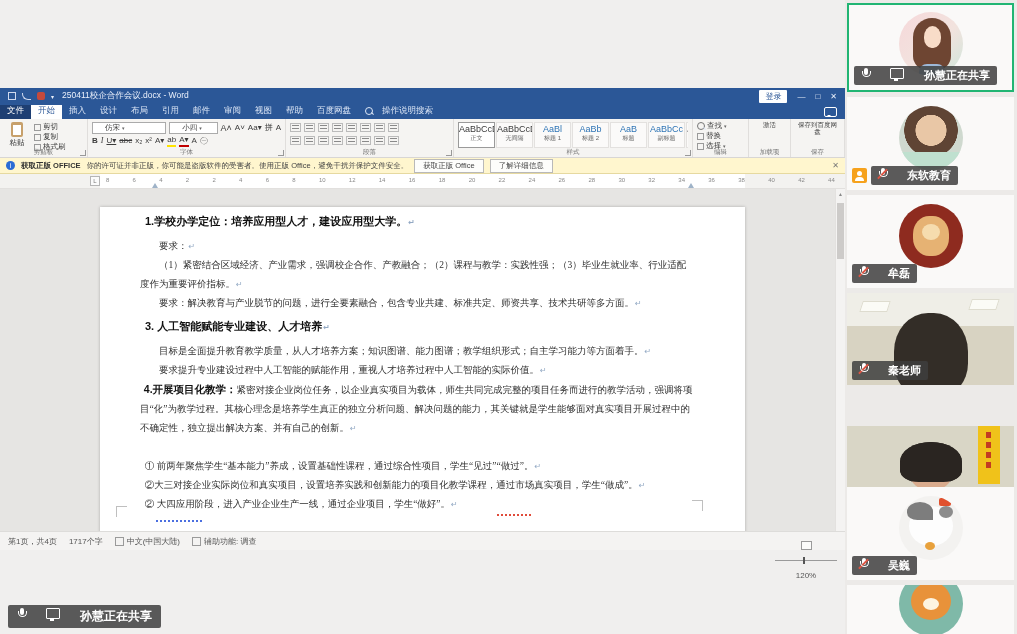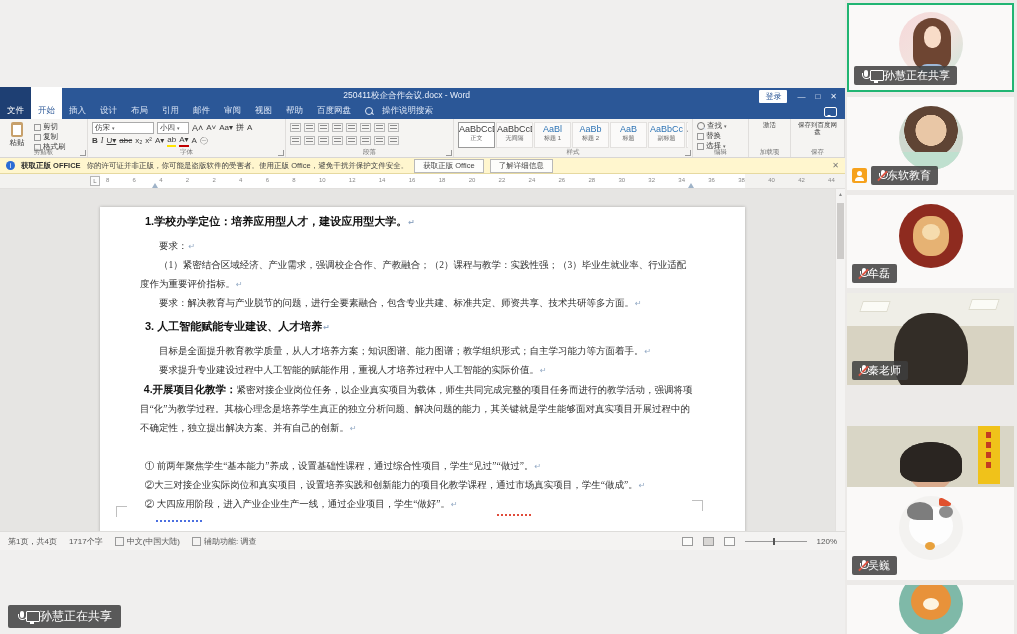"孙慧正在共享" .chip { align-items: center -> none; font-weight: none -> bold; gap: 0 -> 20px }
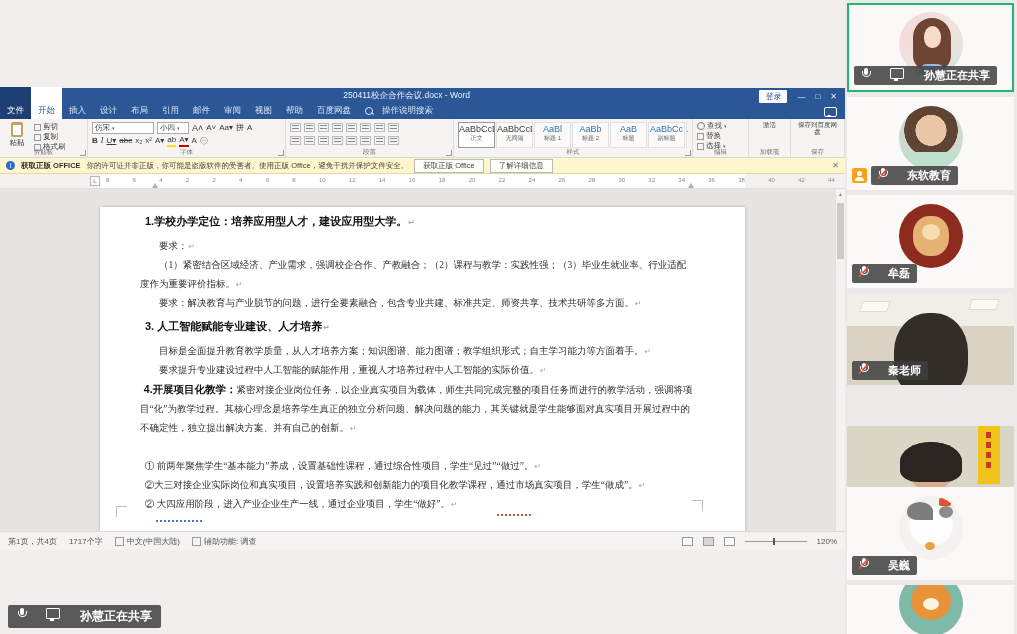"250411校企合作会议.docx - Word" #title-text { text-align: center -> left }
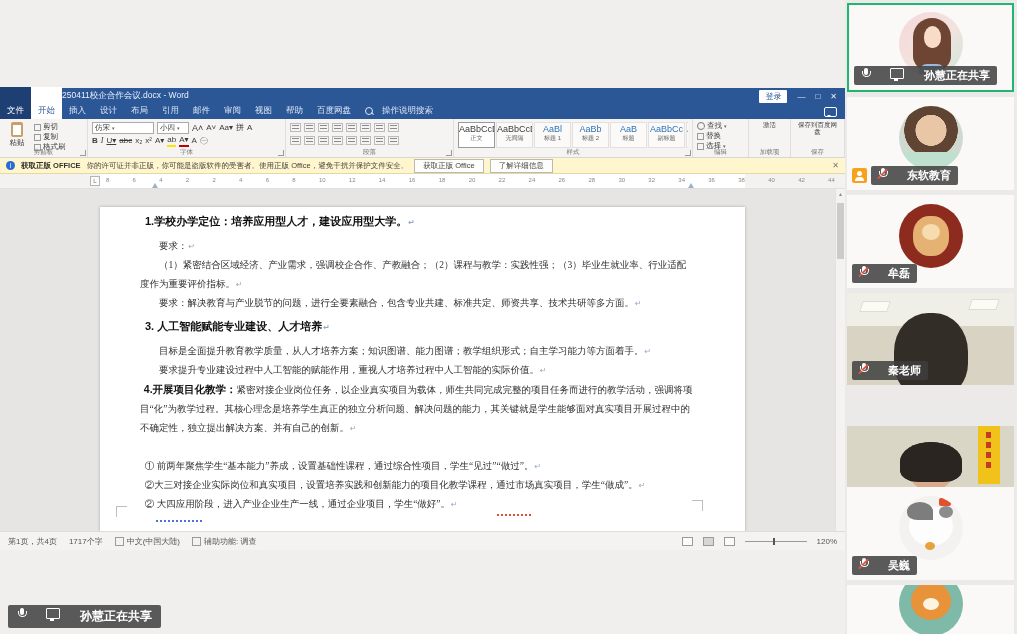"文件" .tab { padding: 18px 7px 2px -> 0 7px 2px }
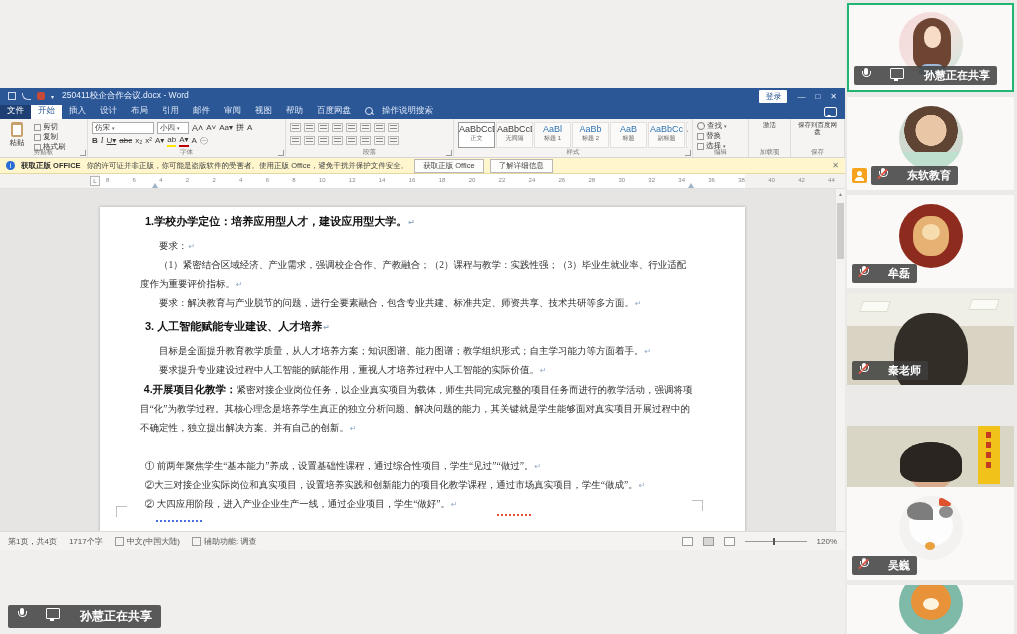"仿宋" .combo { padding: 0 2px -> 0 12px }
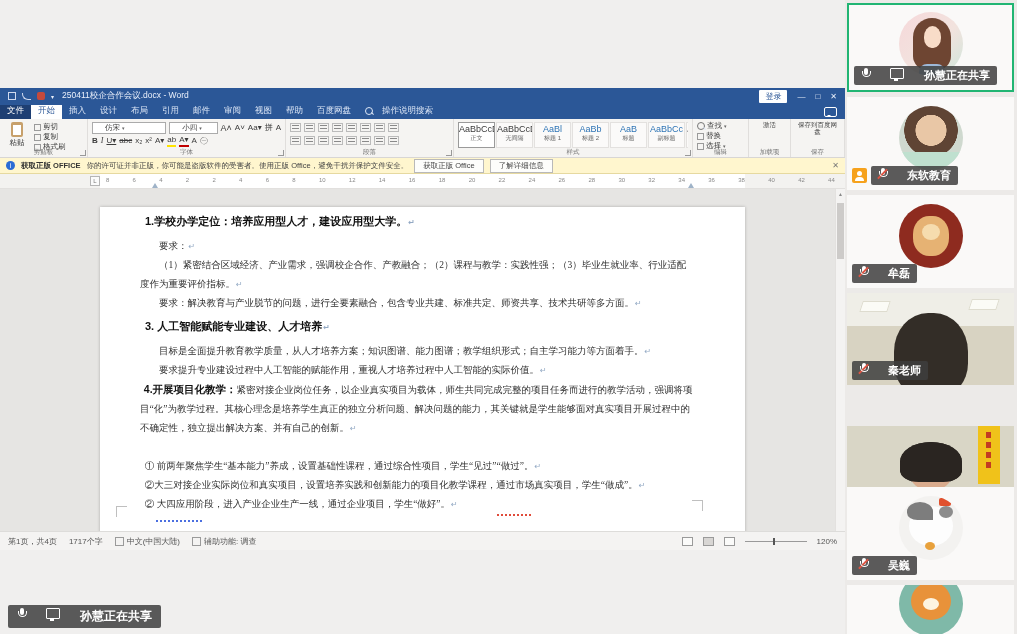"120%" #st-right { flex-direction: none -> column }
